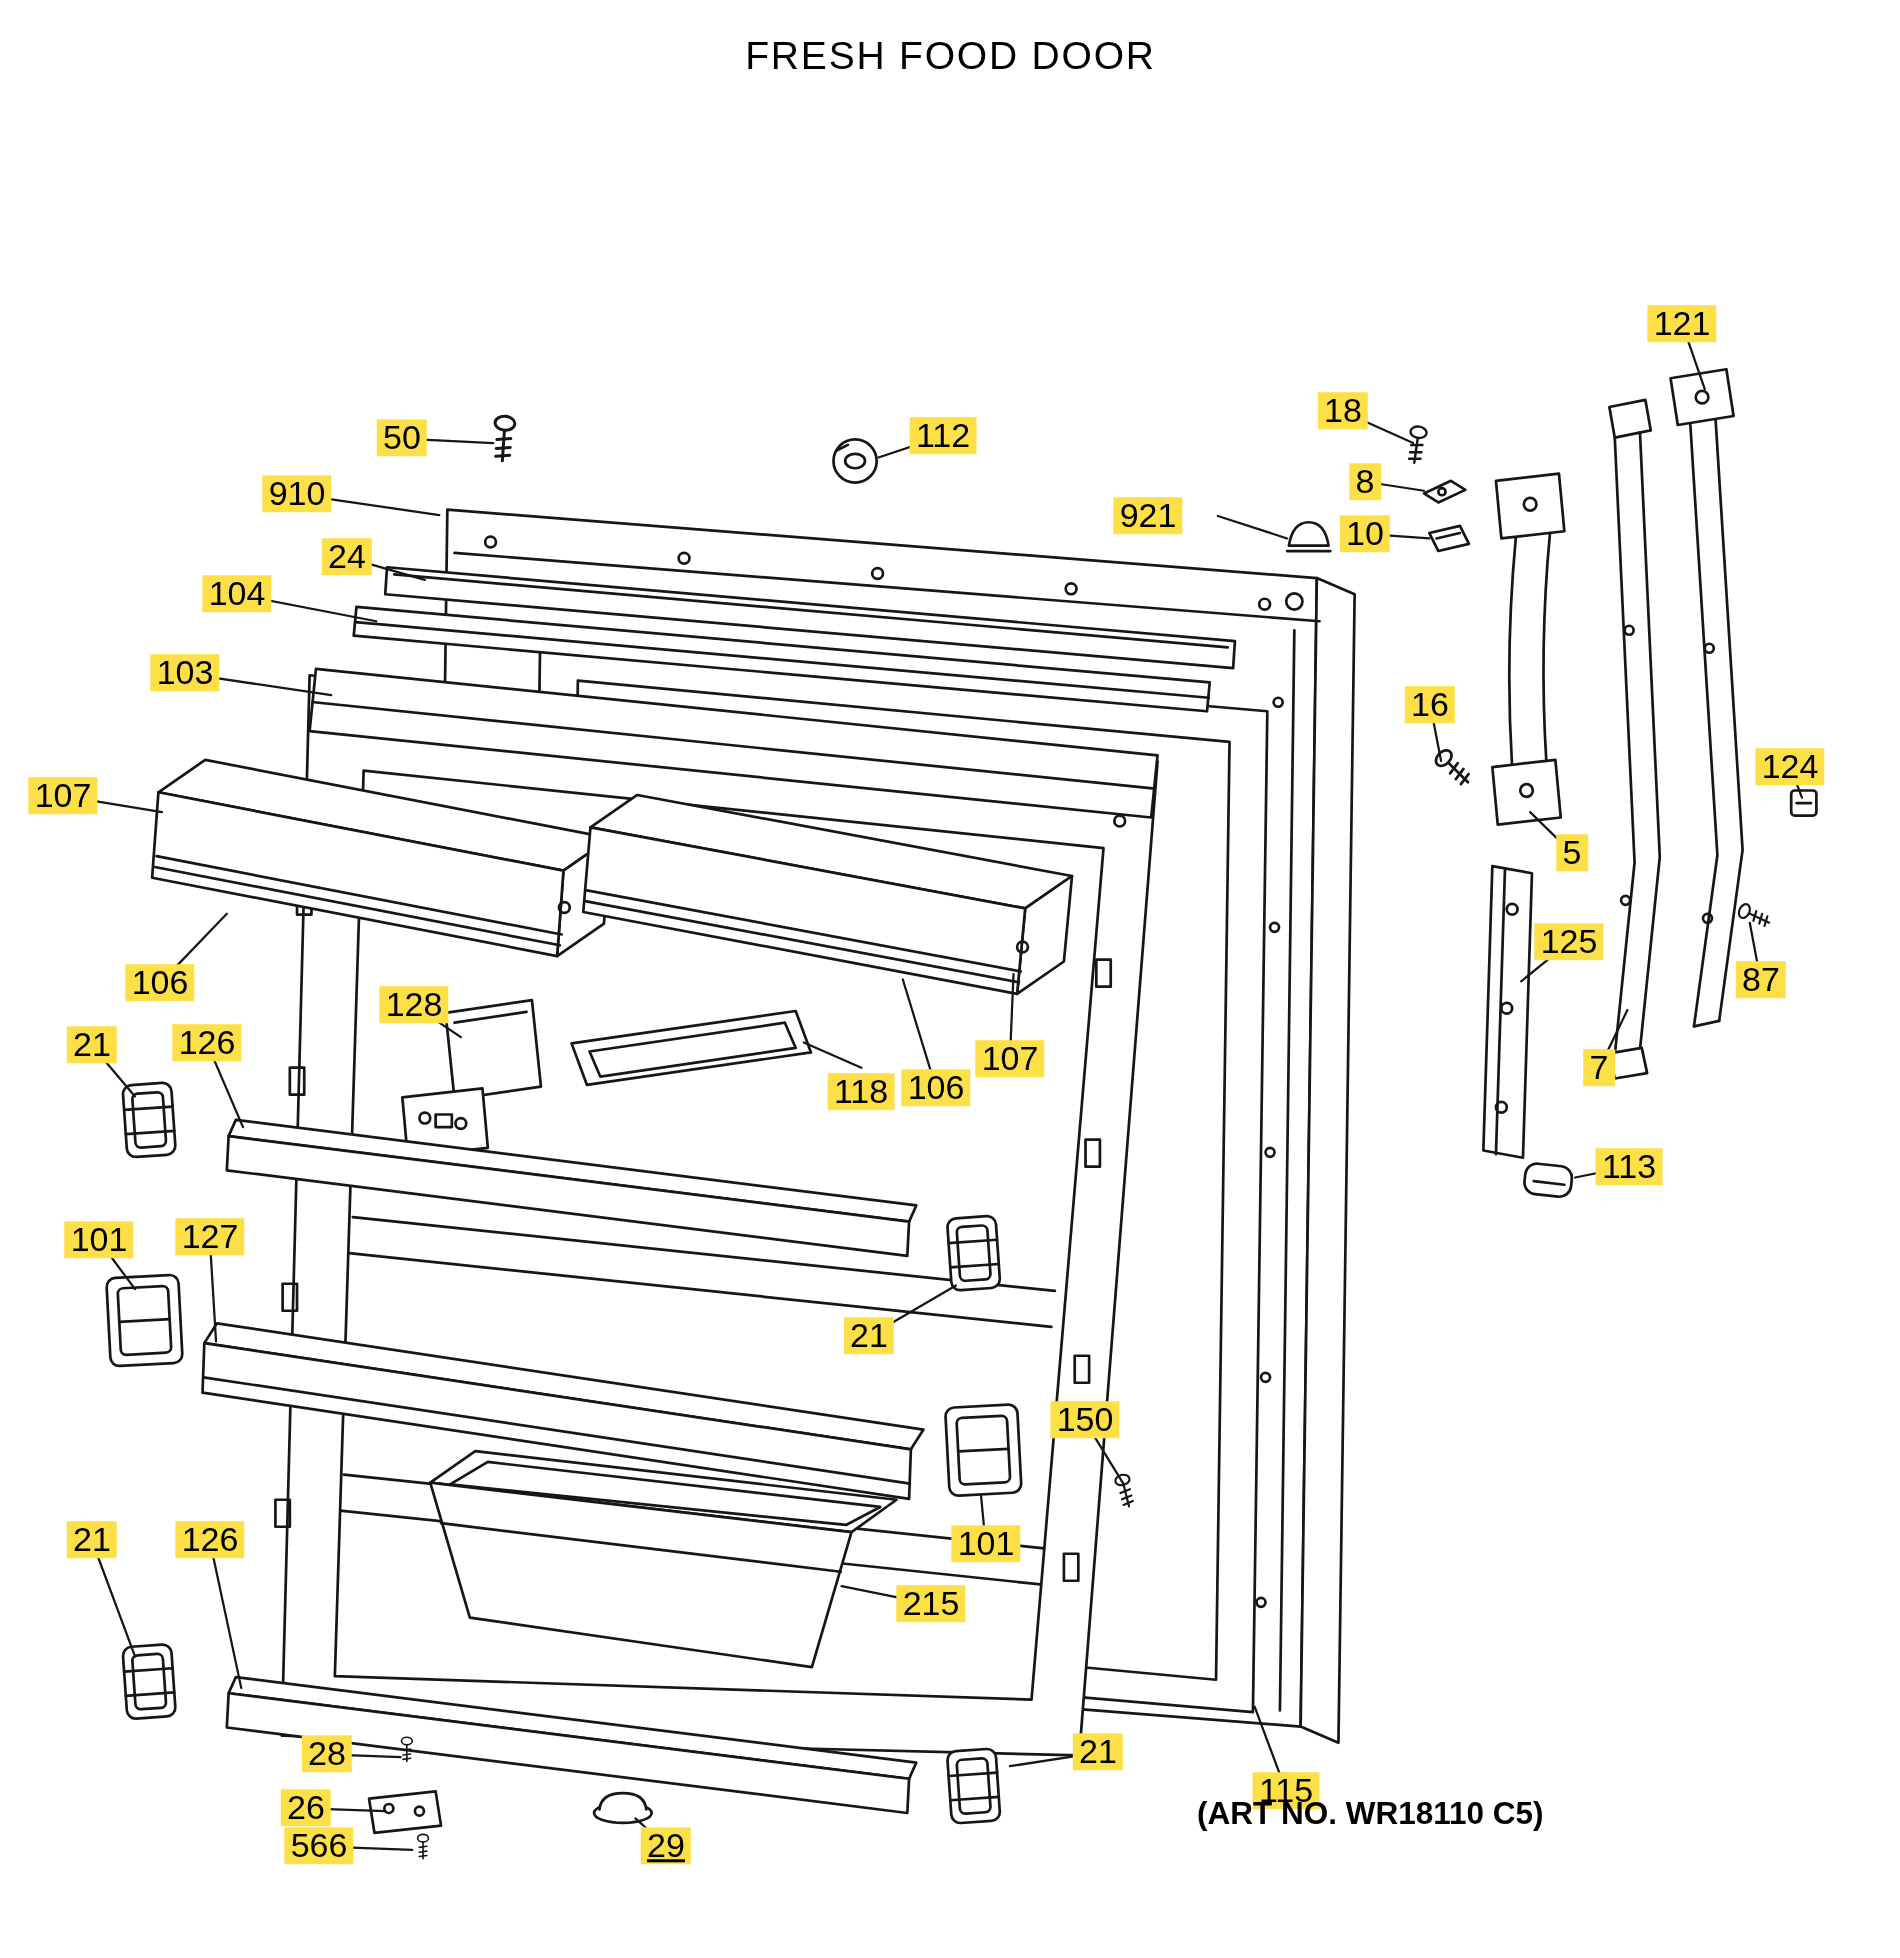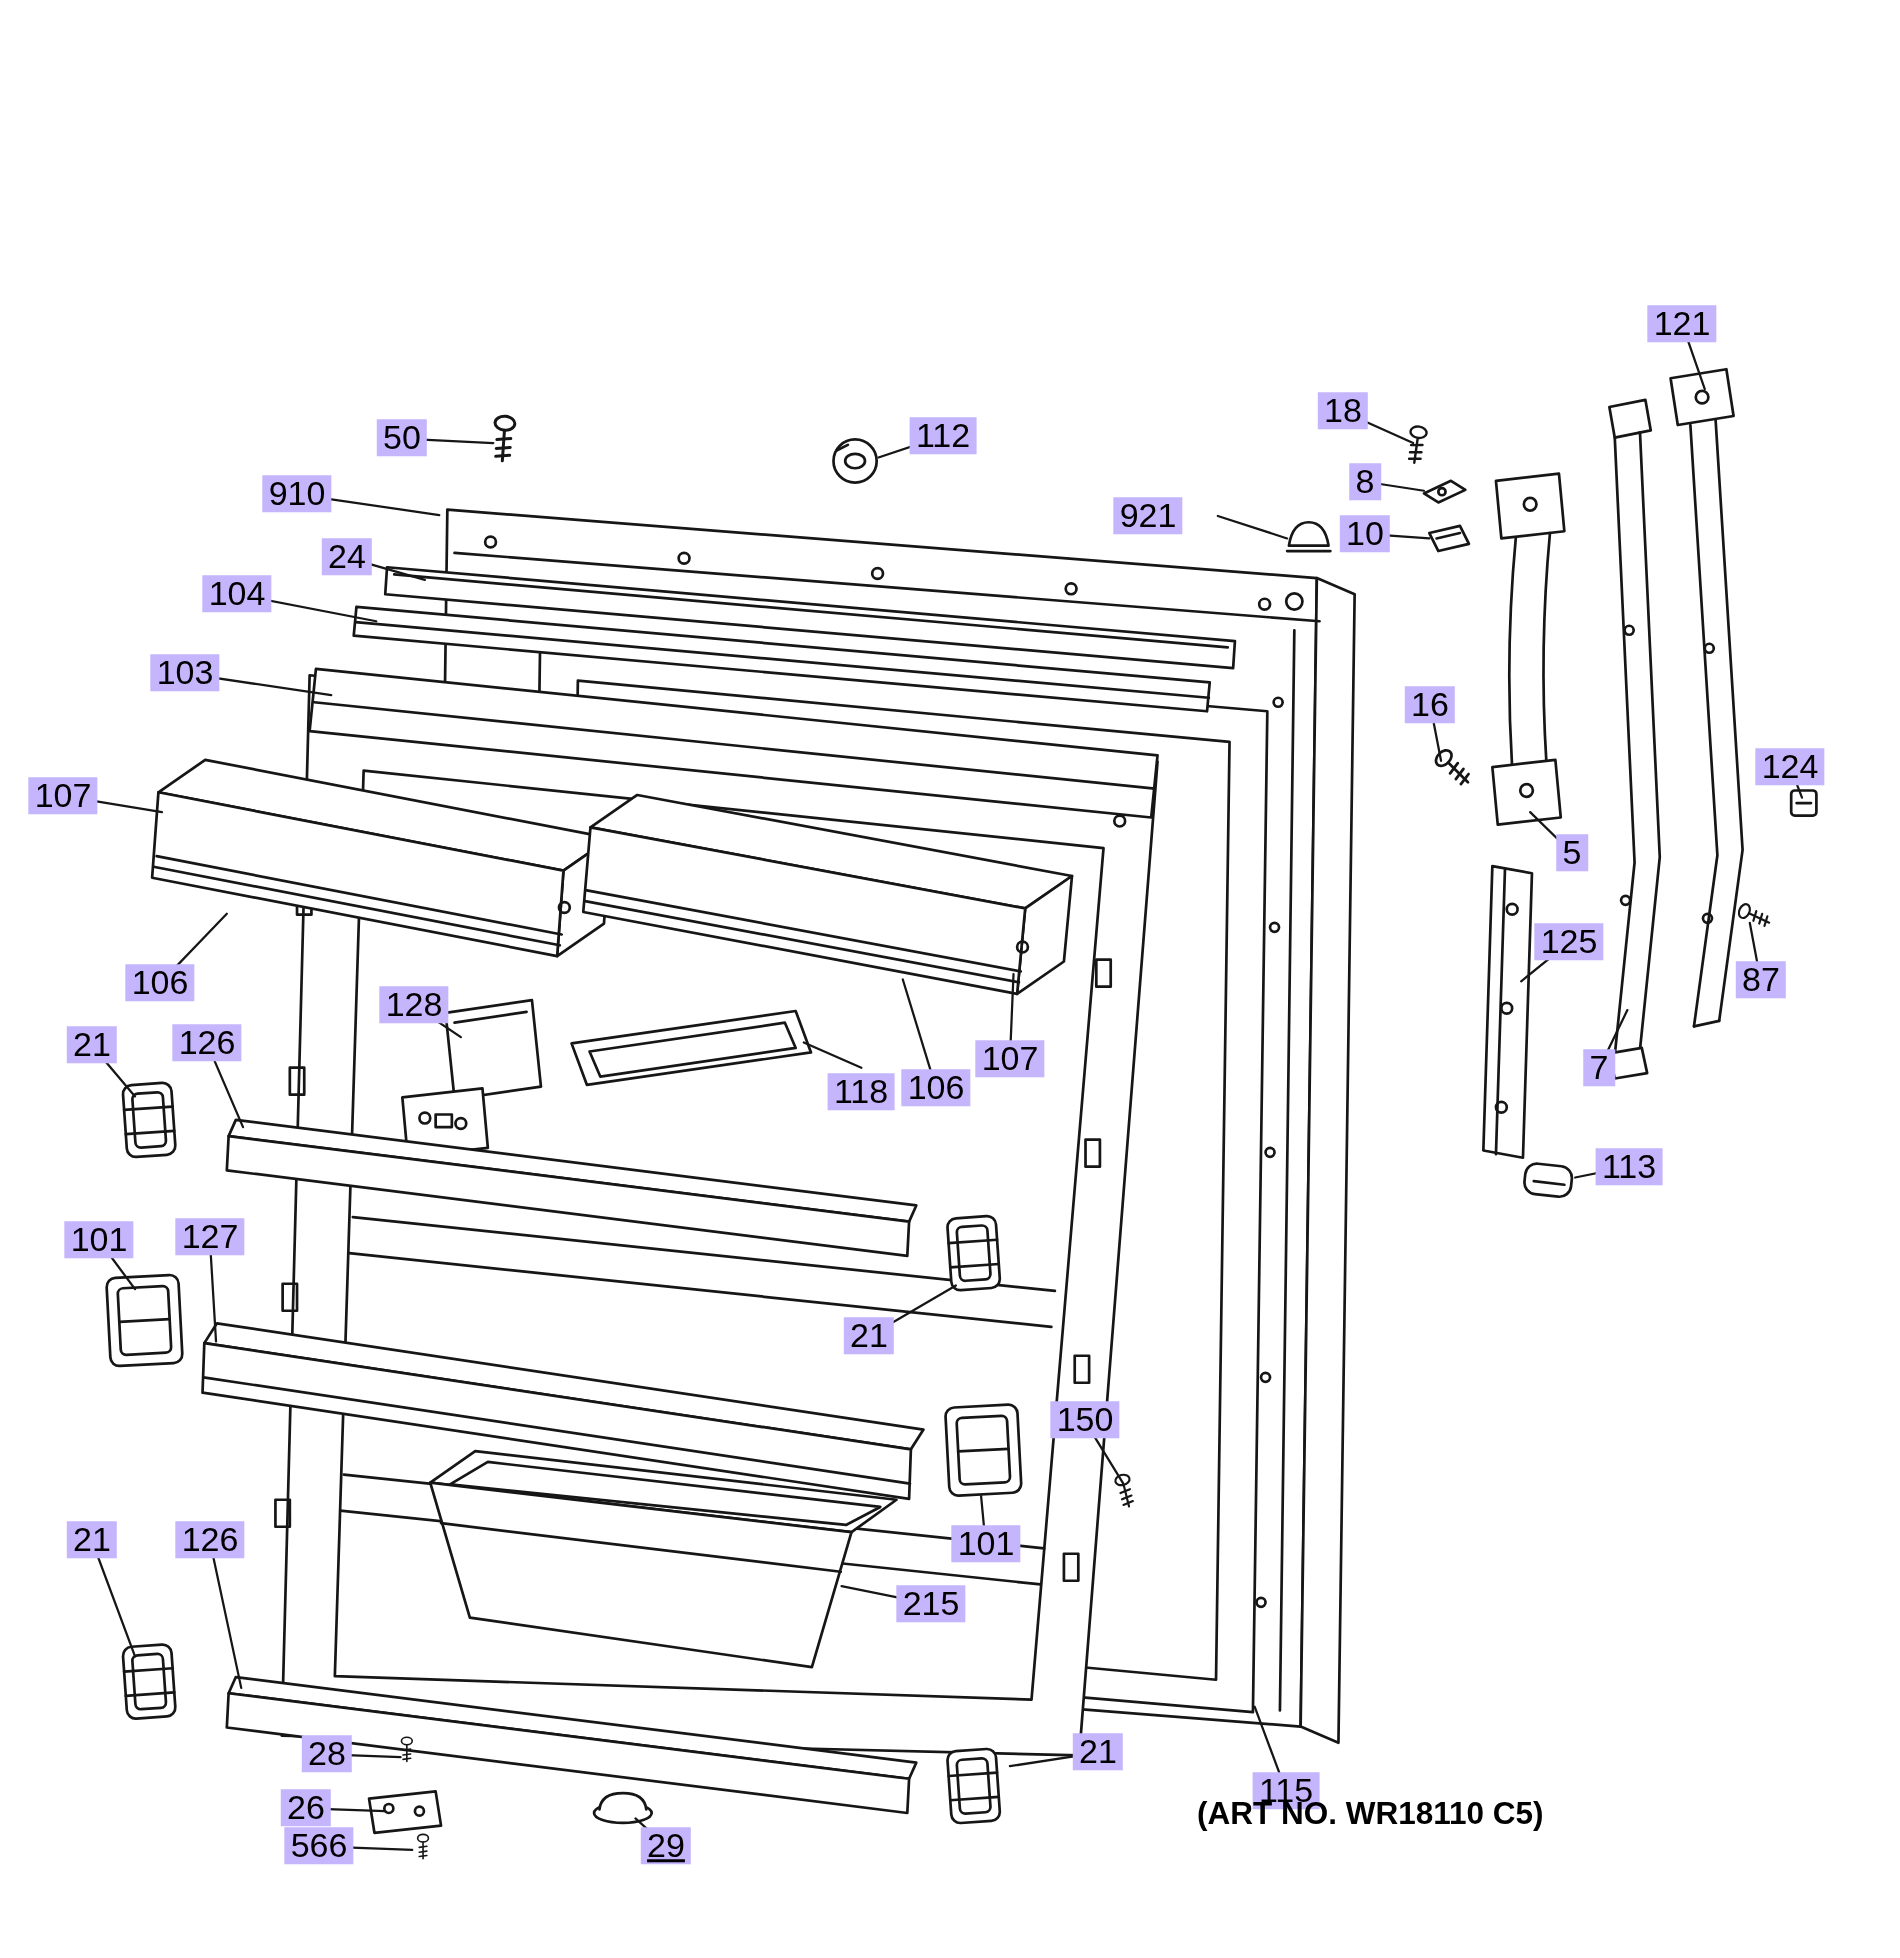"FRESH FOOD DOOR" div.title { html: none -> <div>FRESH FOOD DOOR</div> }
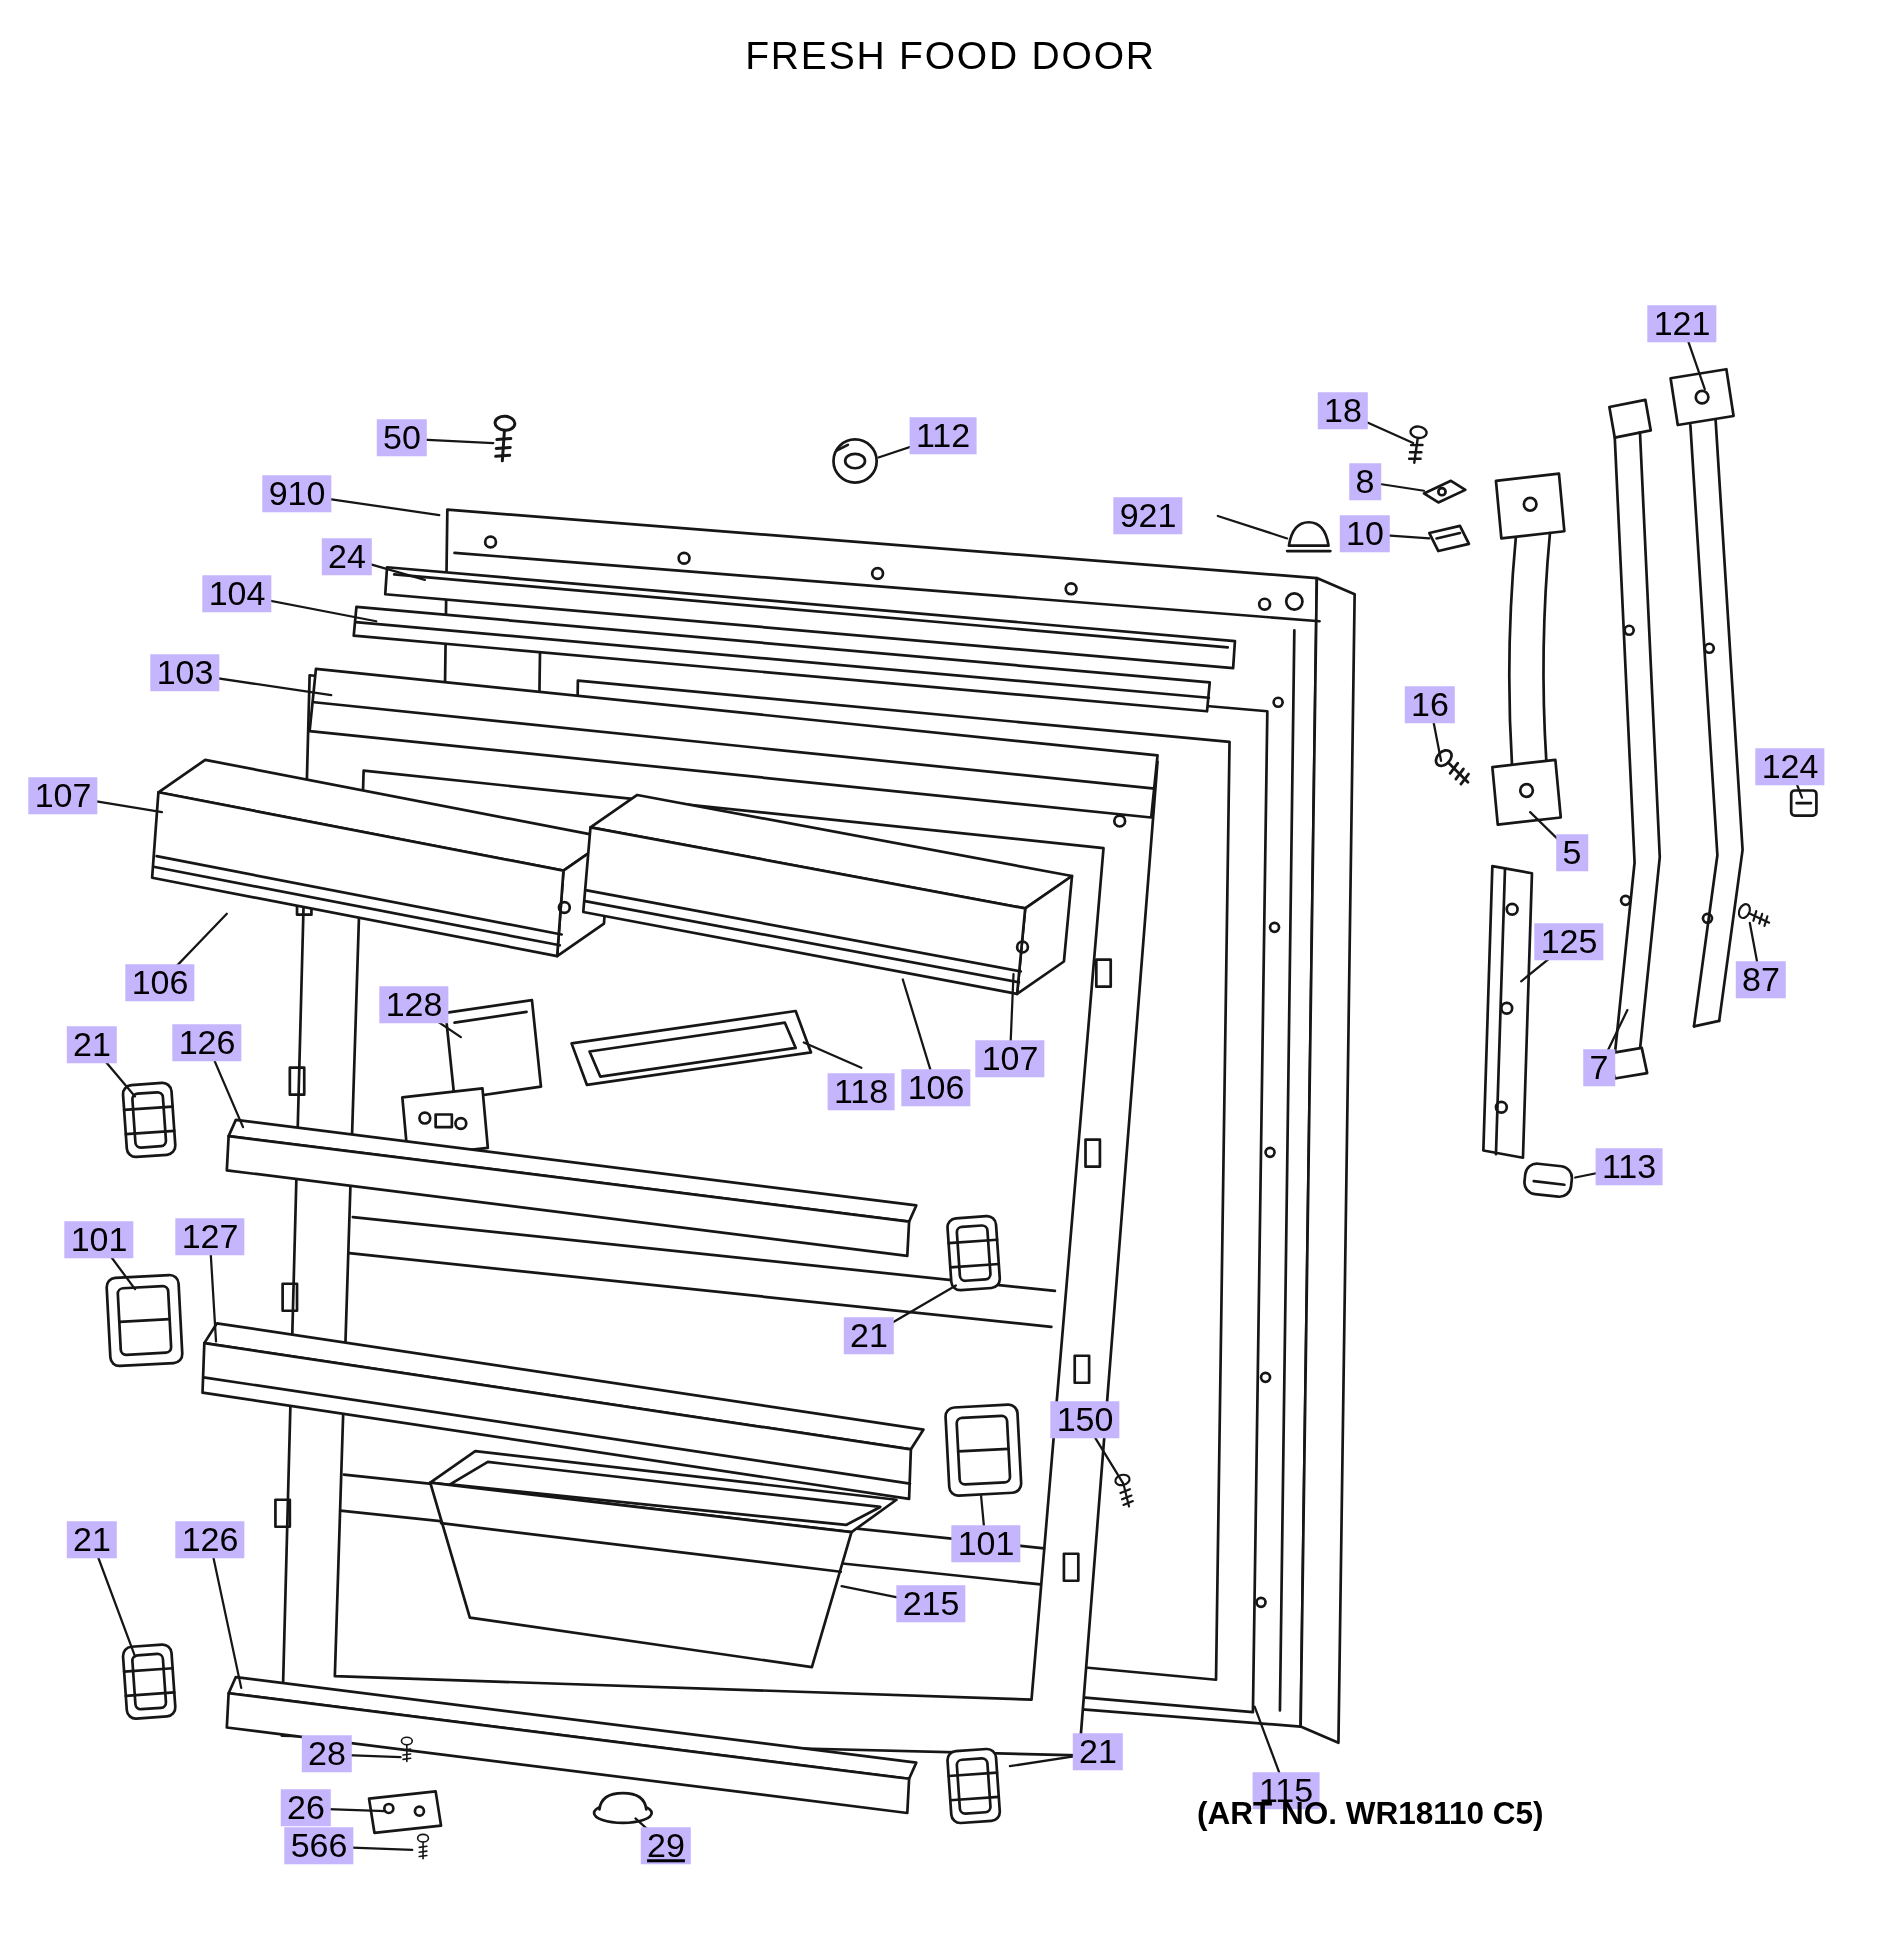"121" .callout { background: #c4b5fd -> #fde047 }
